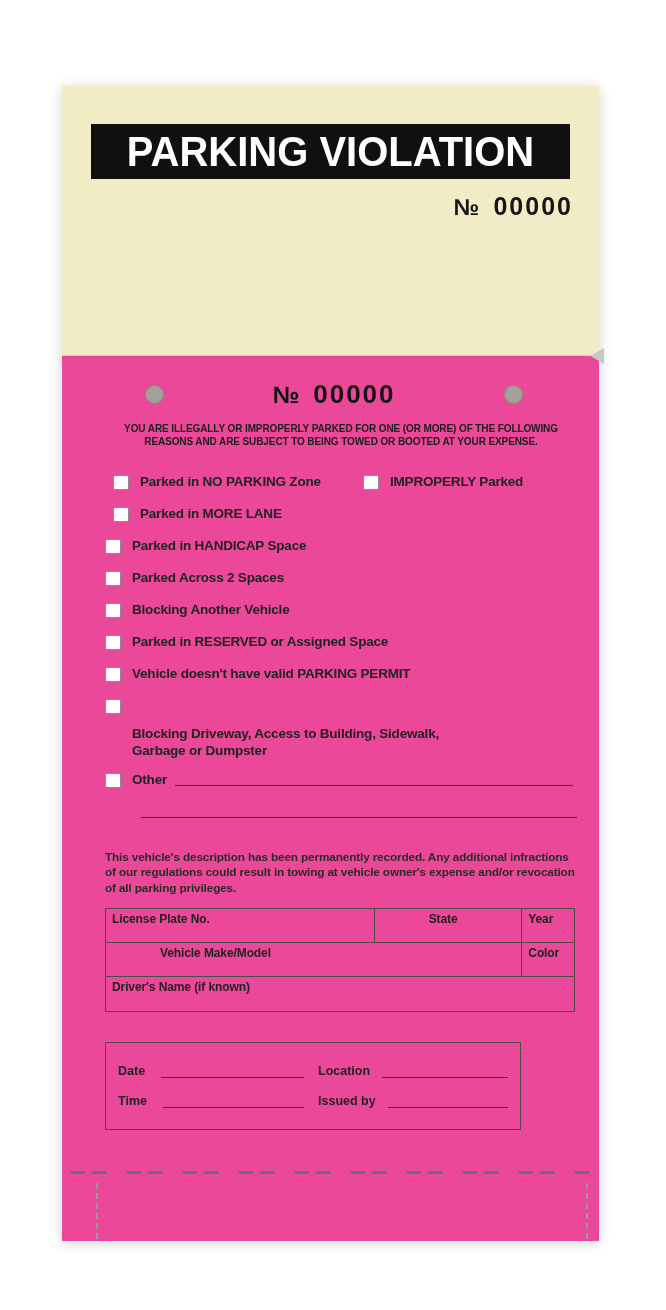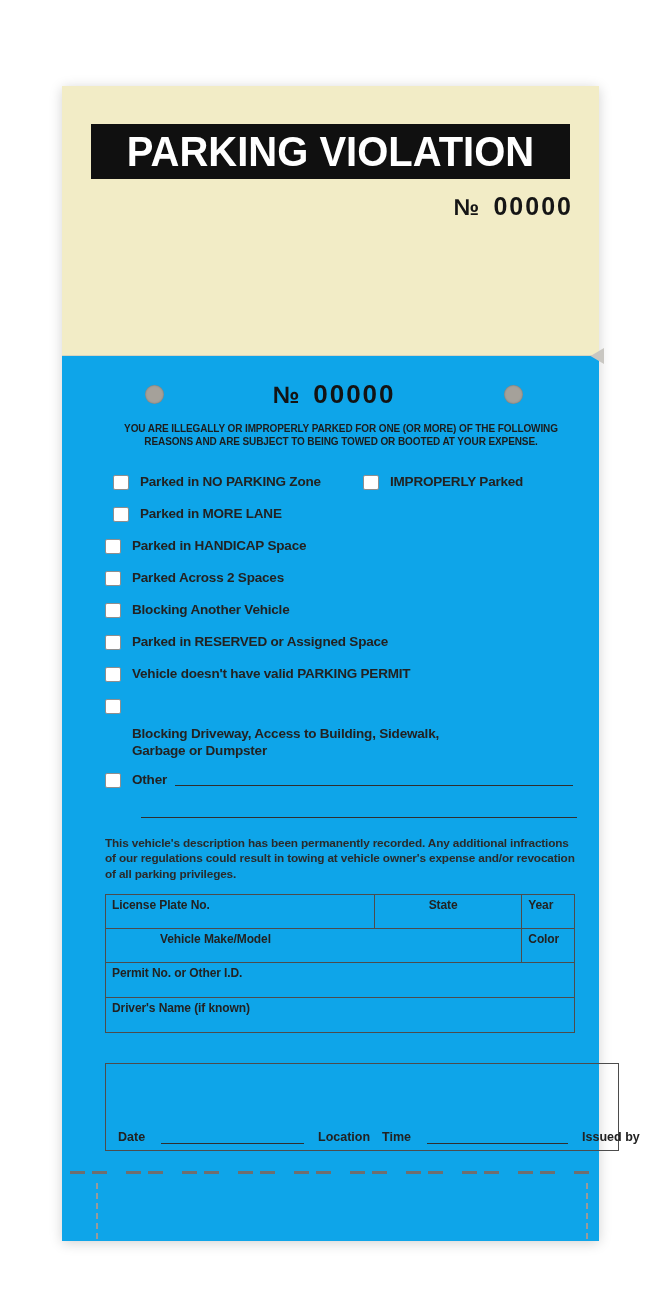"PARKING VIOLATION" .ticket { background: #0ea5e9 -> #ec4899 }
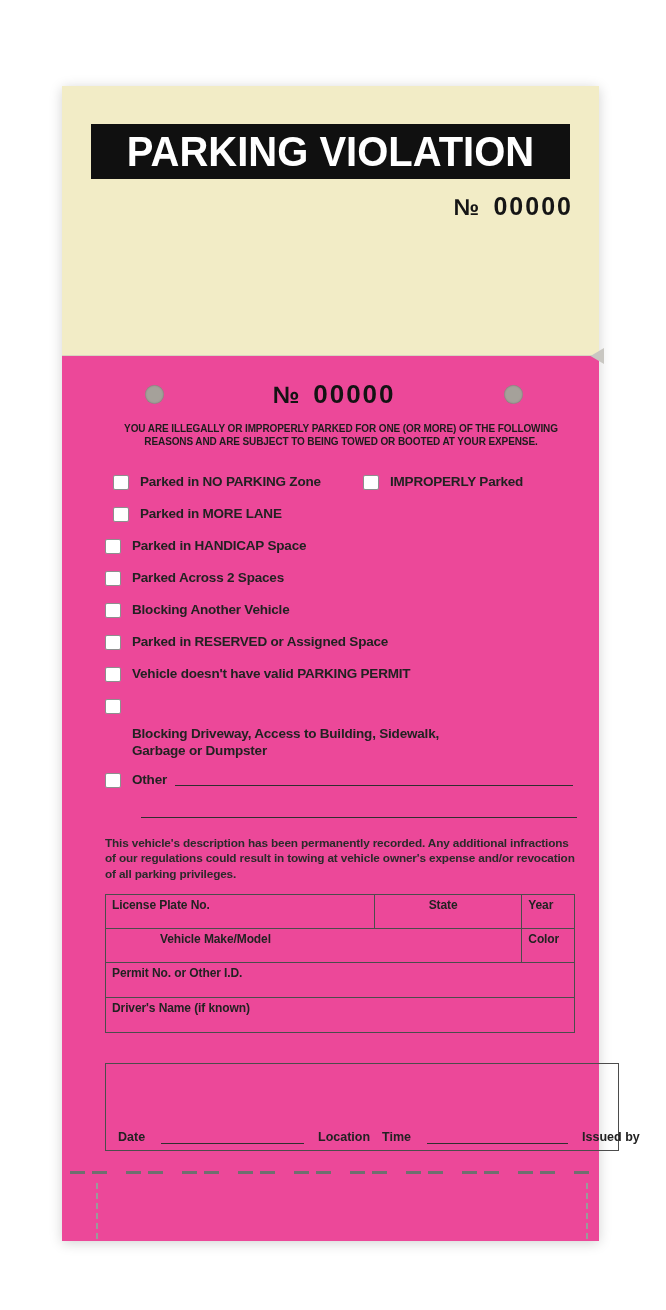"This vehicle's description has been" .notice { margin-top: 18px -> 32px }
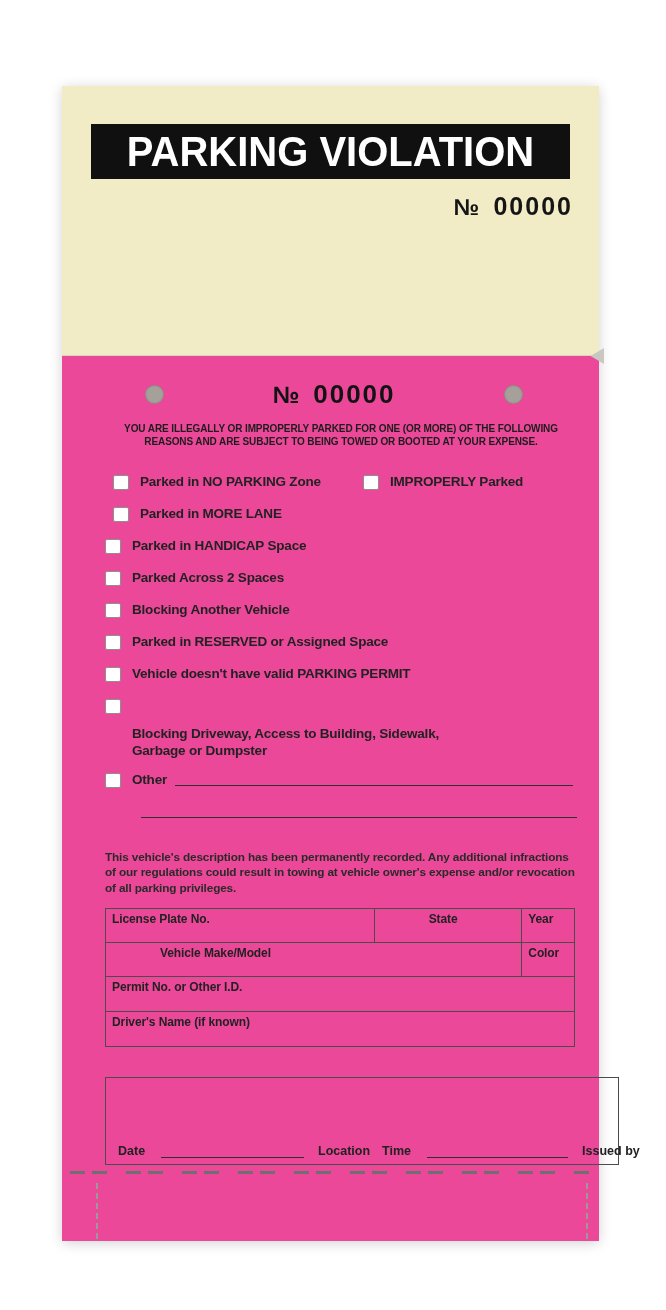"Permit No. or Other I.D." div.t-row { html: <div> <div>Permit No. or Other I.D.</div> </div> -> none }
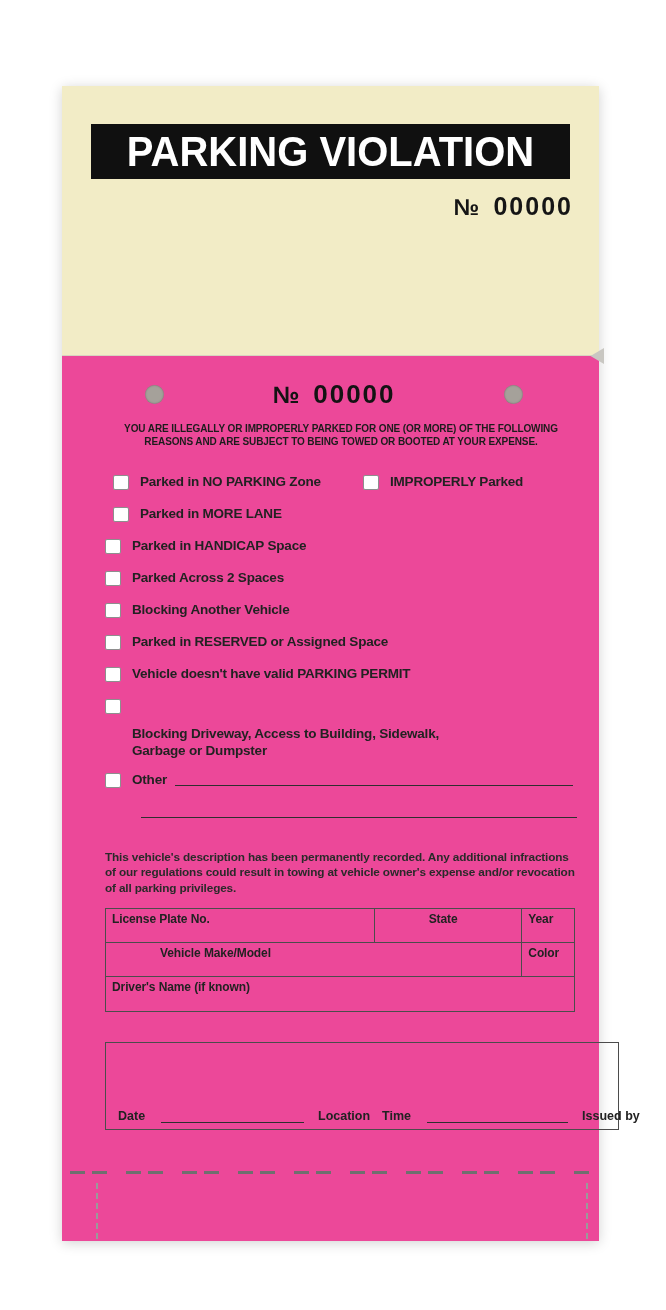"Date" .issue-box { flex-direction: row -> column; width: 514px -> 416px }
